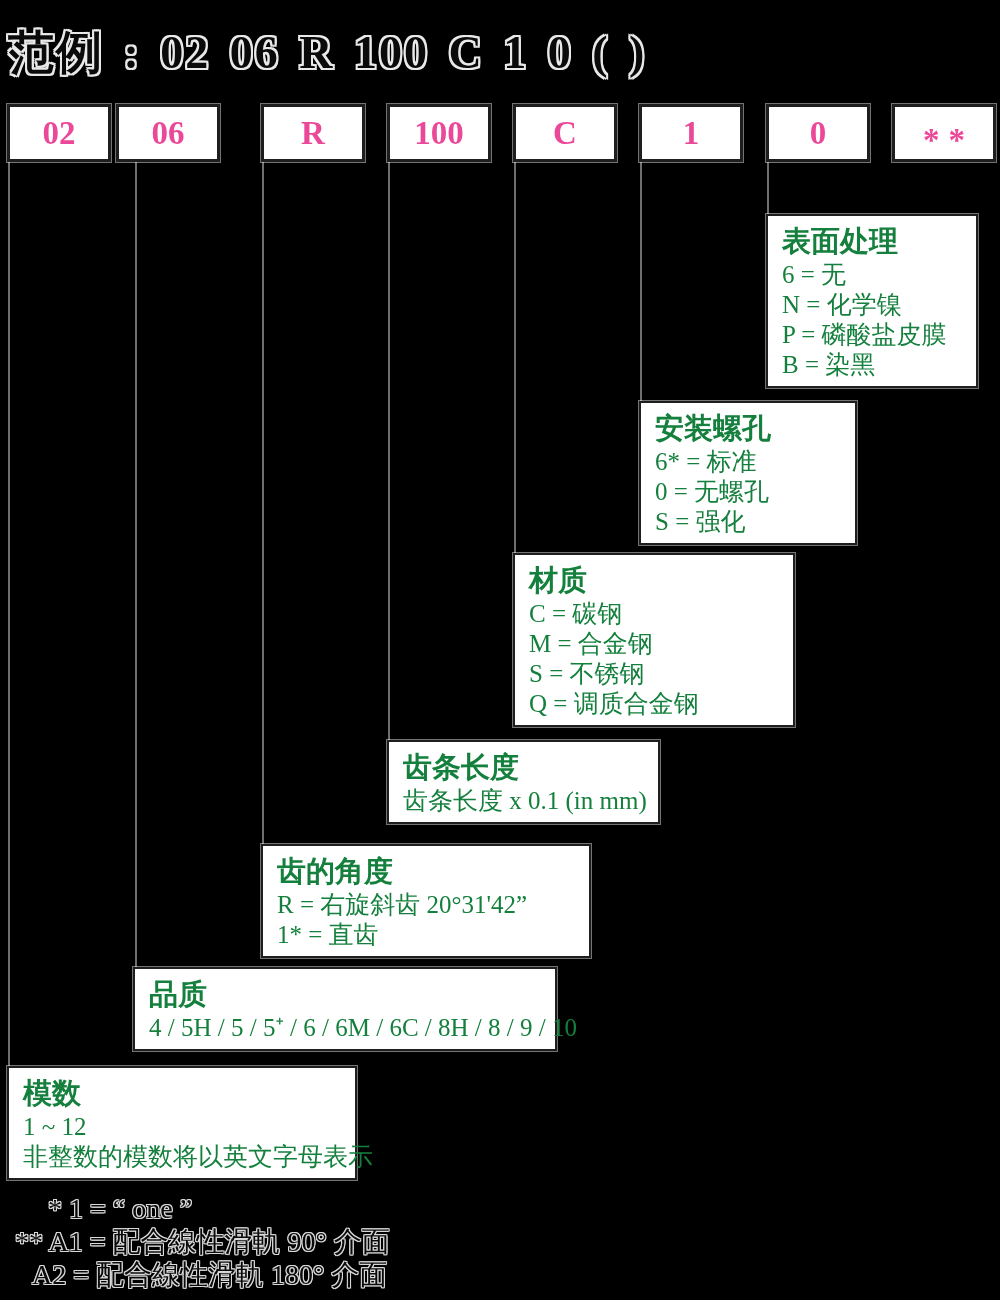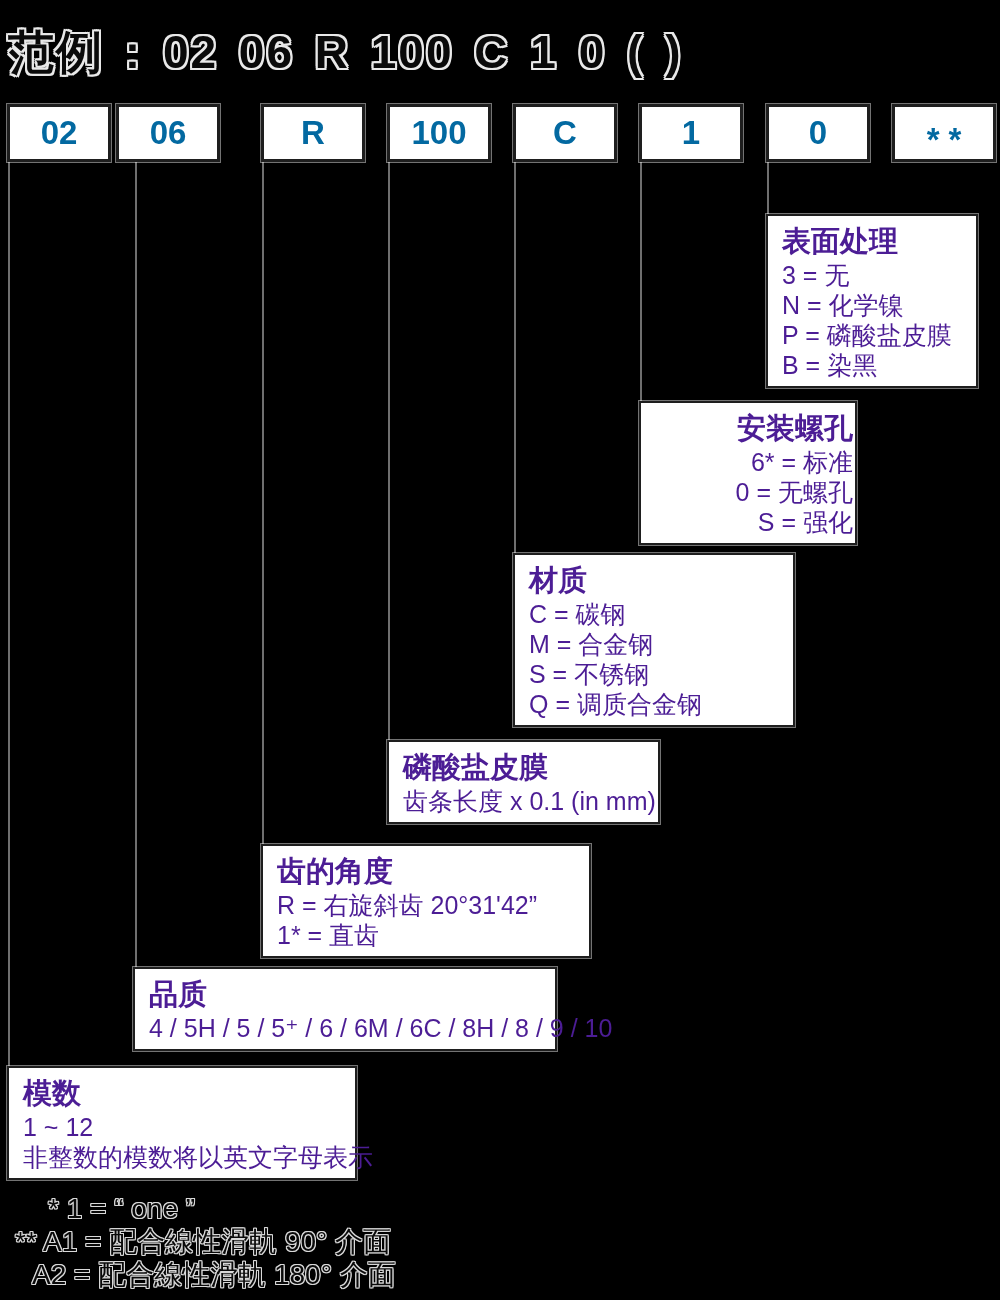"范例 : 02 06 R" .stage { font-family: none -> Liberation Serif, serif }
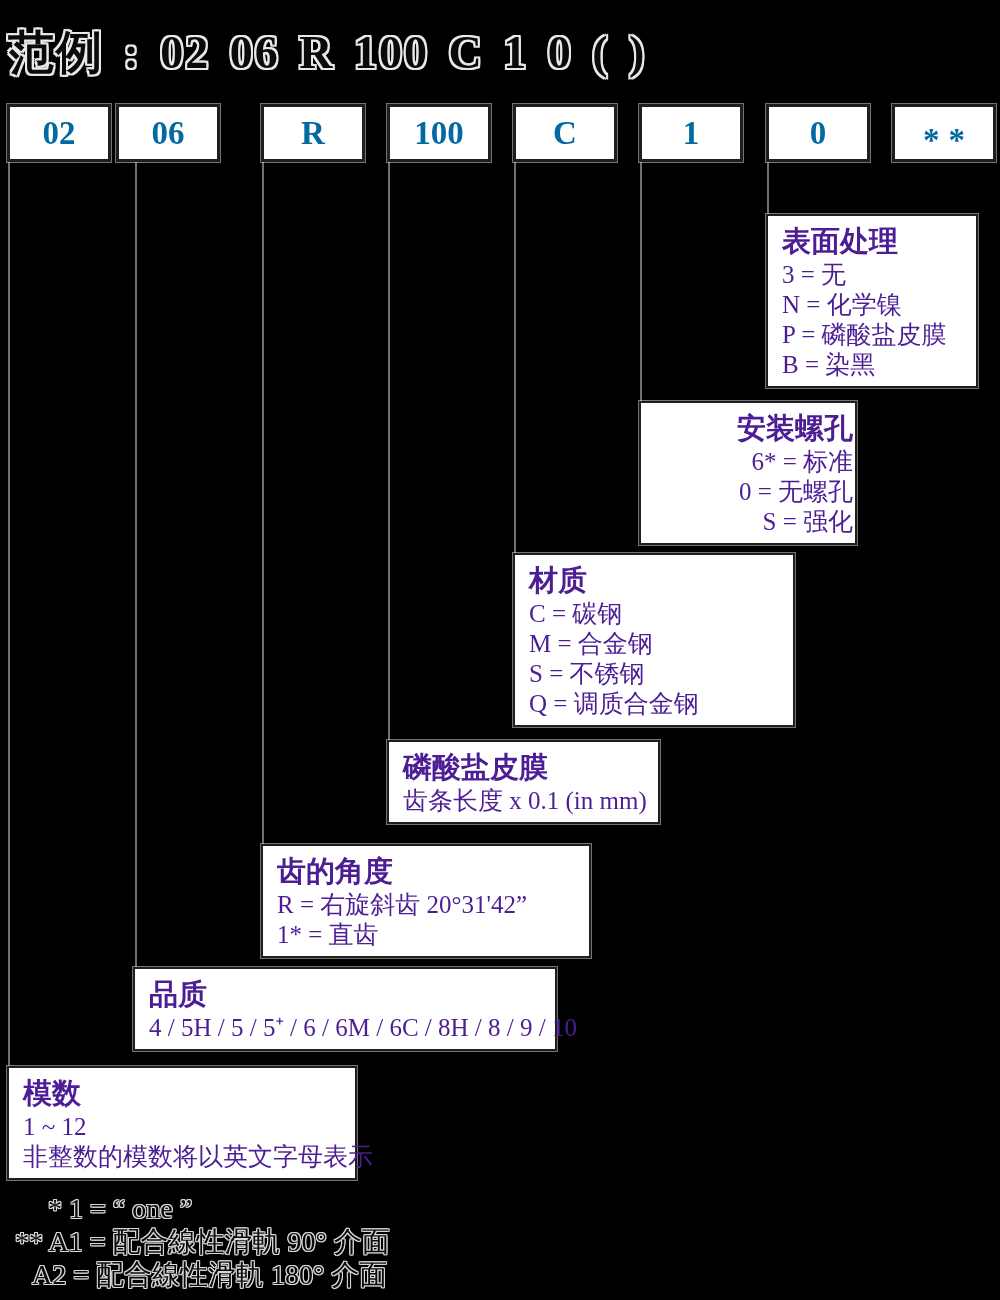"02" .code-box { color: #0369a1 -> #ec4899 }
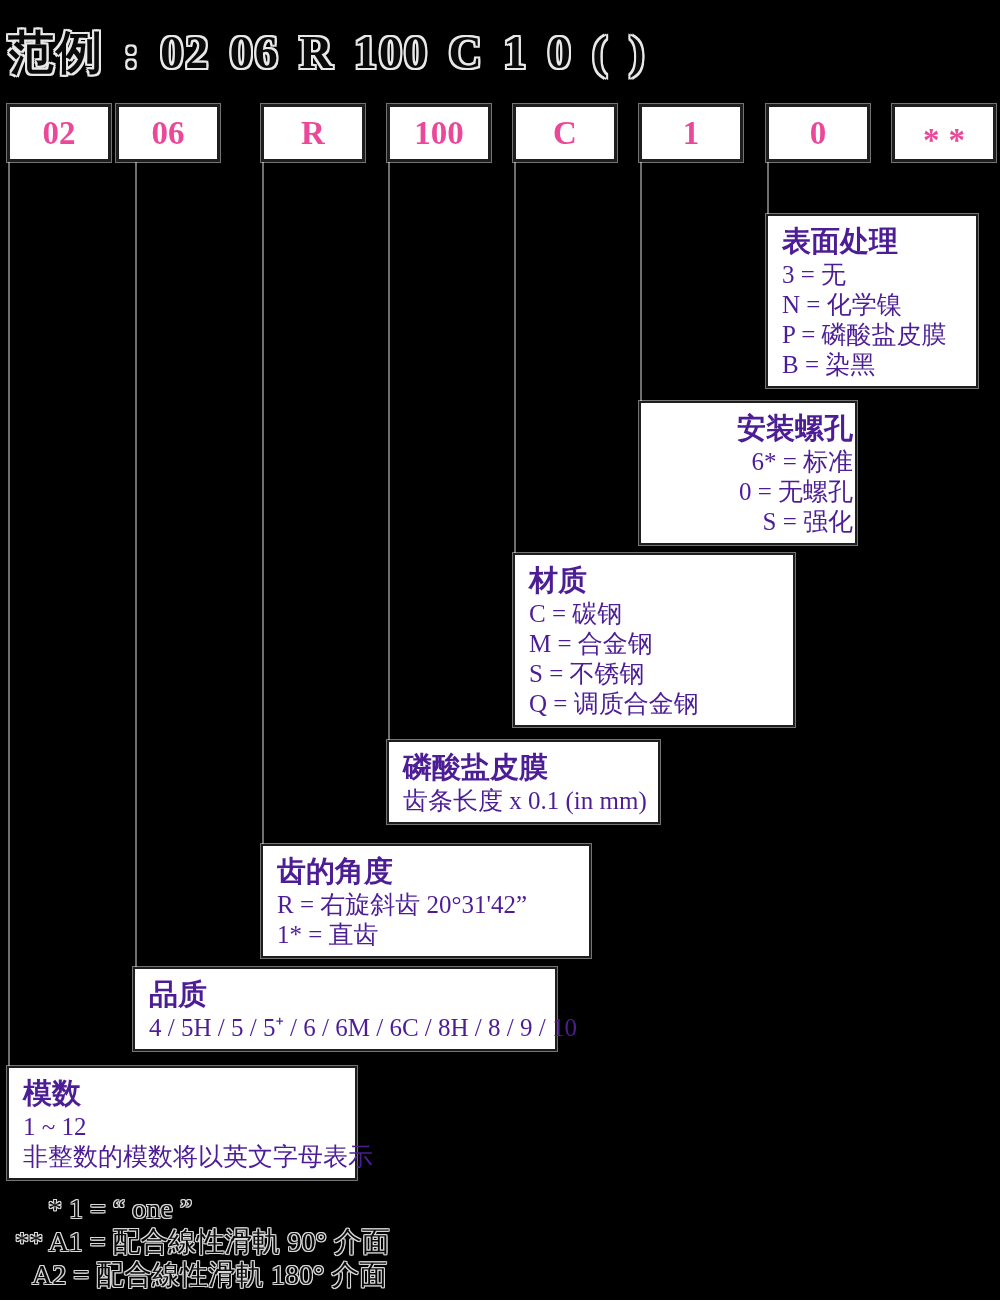"表面处理" .exp-box { color: #4c1d95 -> #15803d; padding: 7px 2px 6px 14px -> 7px 14px 6px 14px }
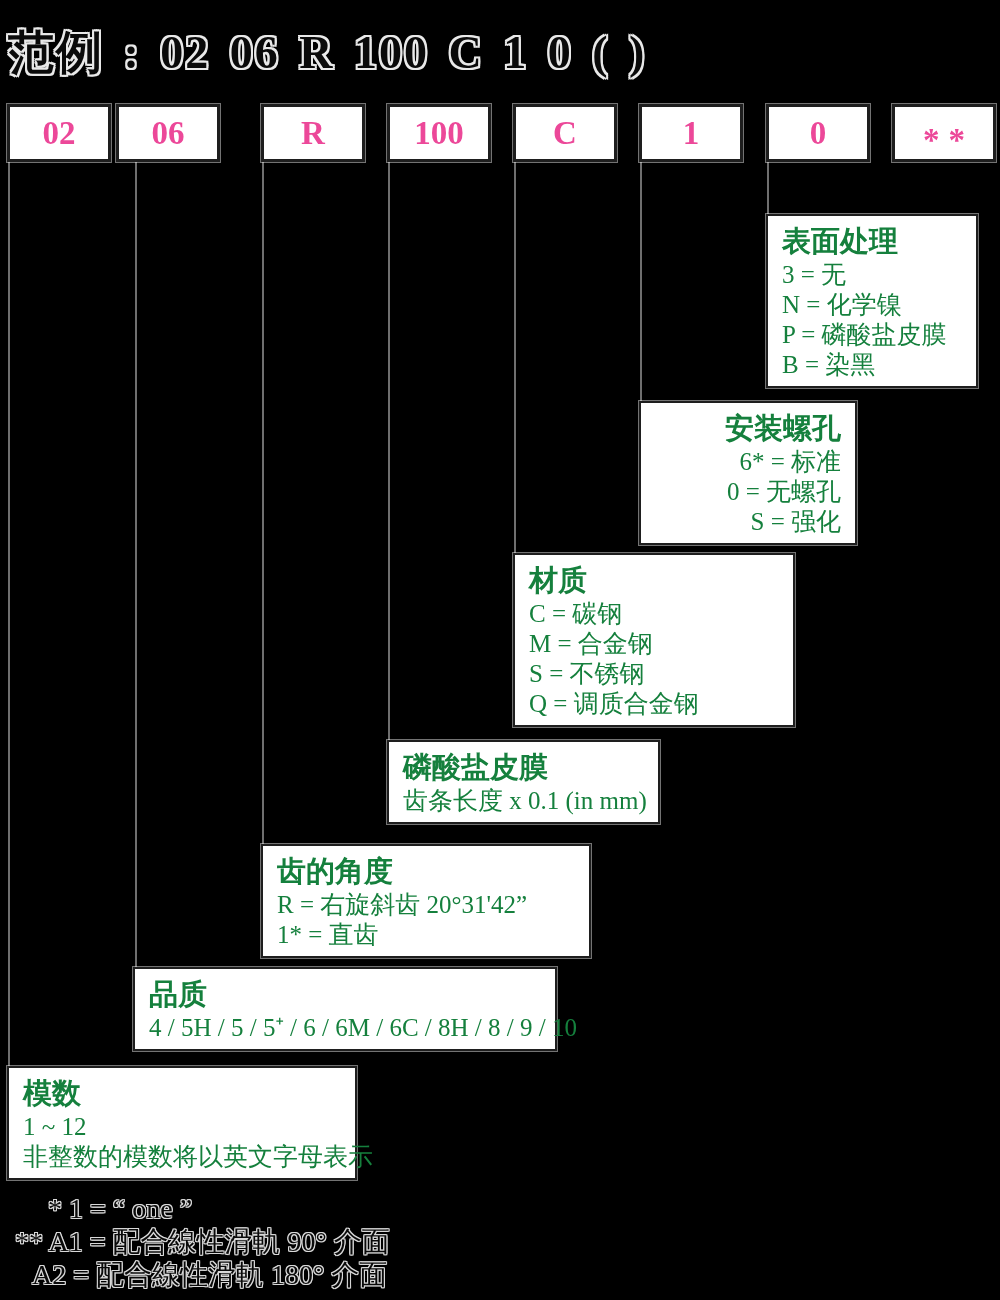"3 = 无" div.exp-line { text: 3 -> 6 }
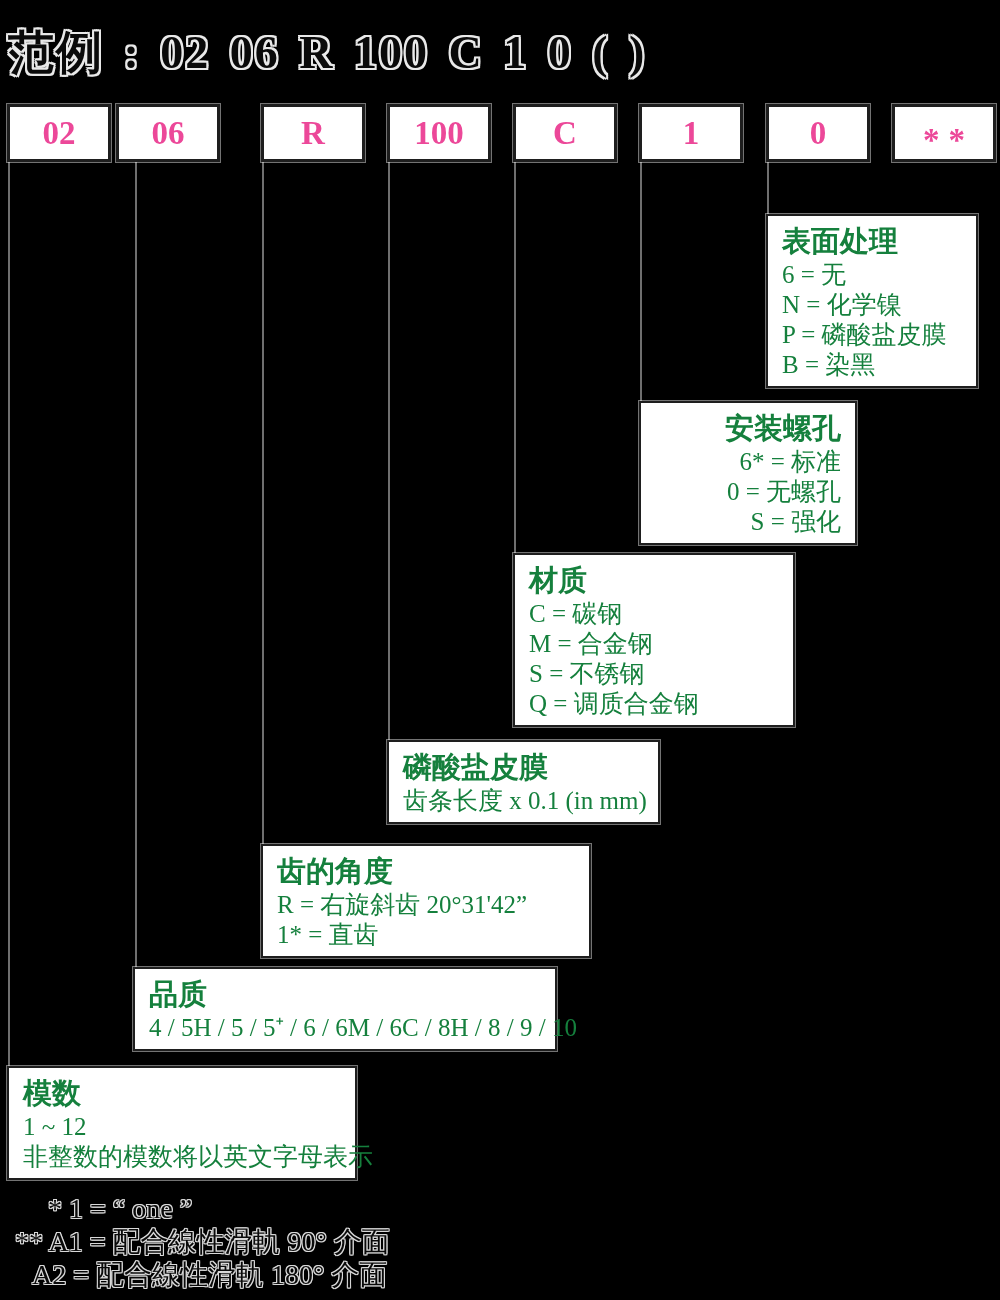"安装螺孔" div.exp-box { text-align: right -> none }
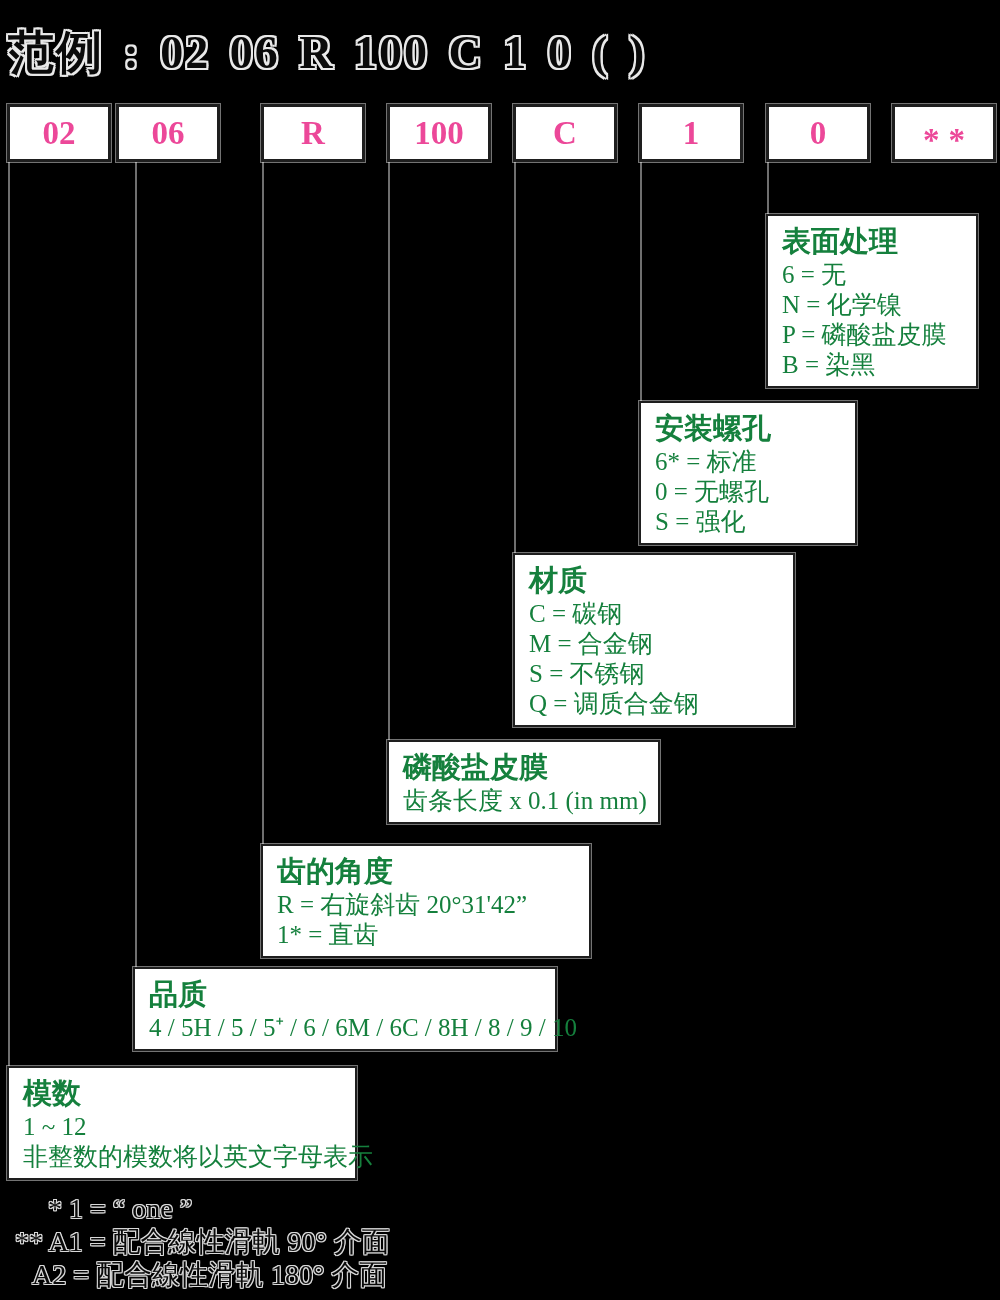"磷酸盐皮膜" div.exp-title { text: 磷酸盐皮膜 -> 齿条长度 }
